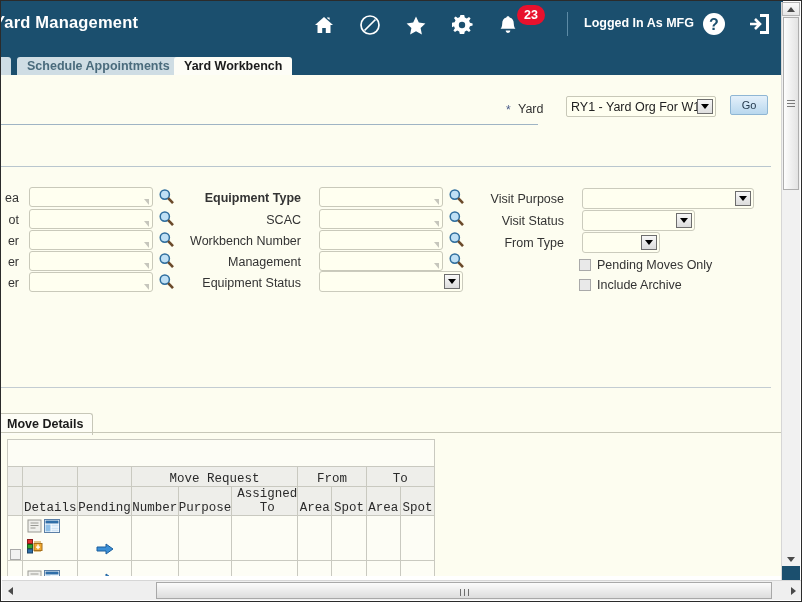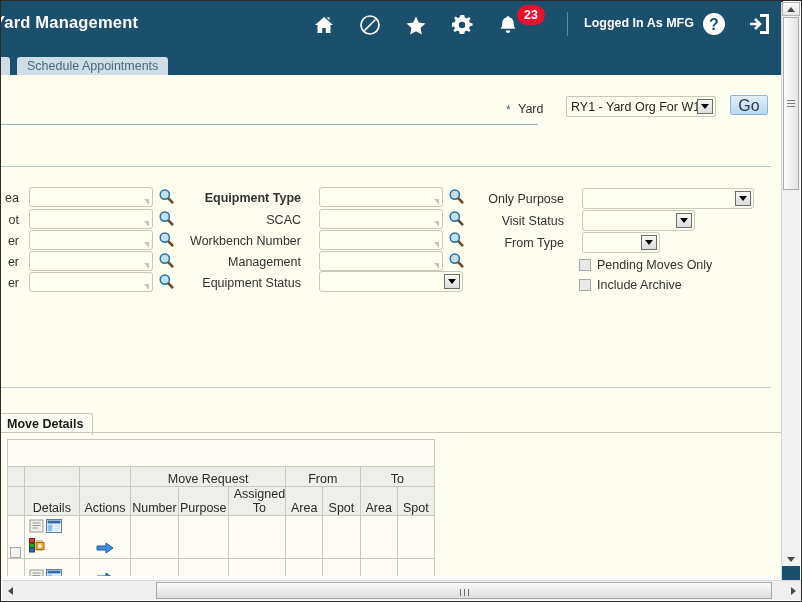"Schedule Appointments" .tab { font-weight: normal -> bold }
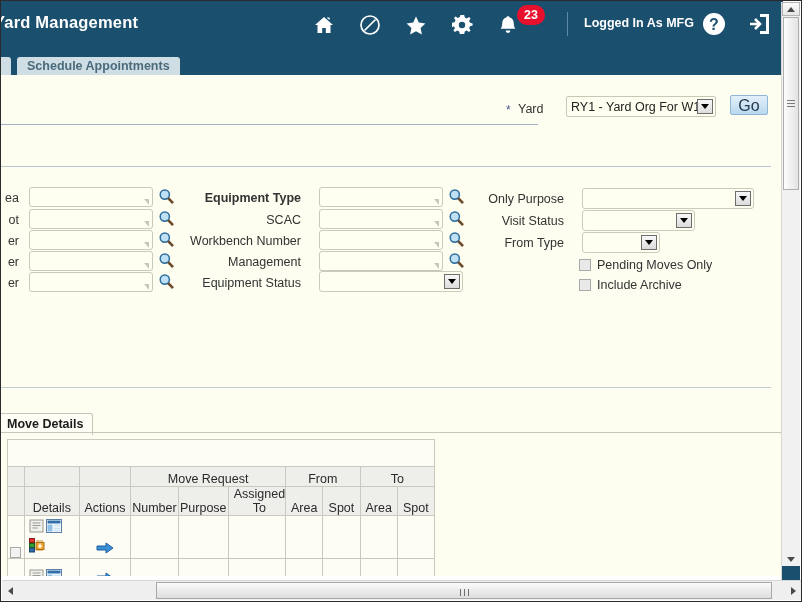"Yard Workbench" div.tab { html: none -> <div>Yard Workbench</div> }
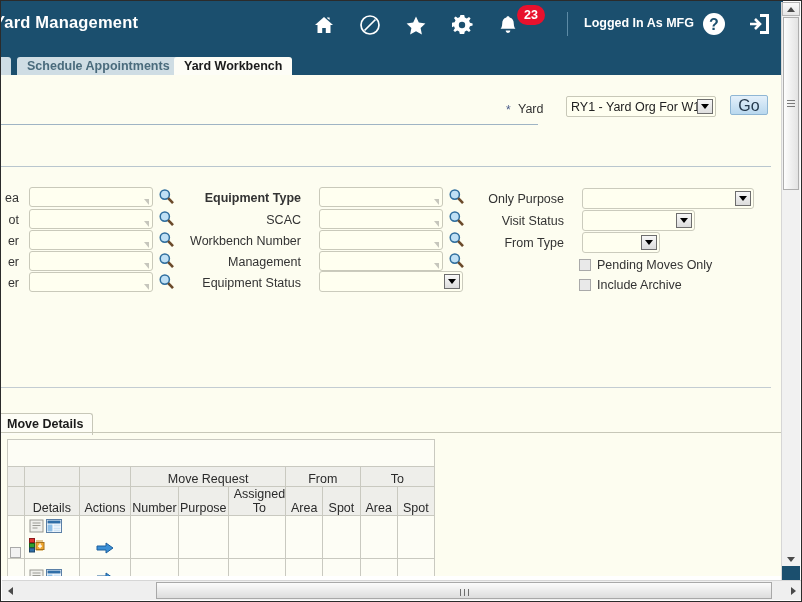"Go" .go-btn { font-size: 16px -> 11px }
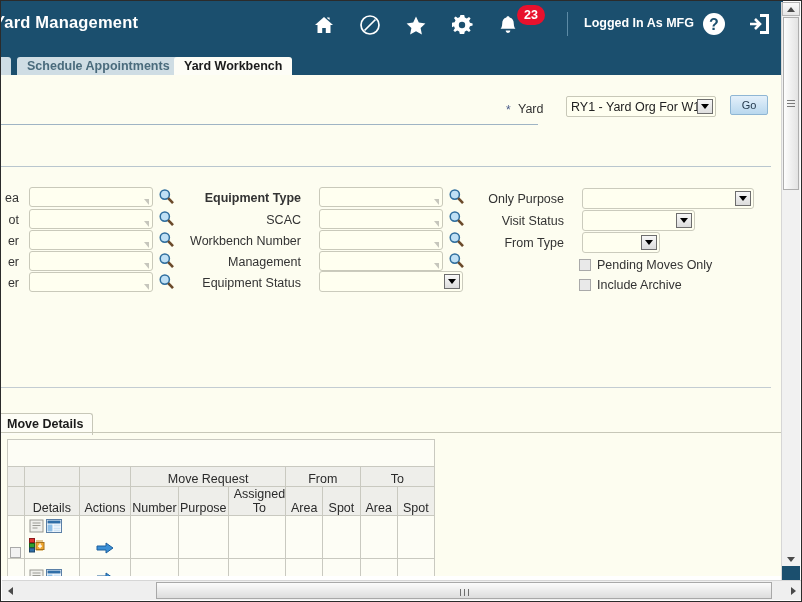"Only Purpose" div.fld-label { text: Only -> Visit }
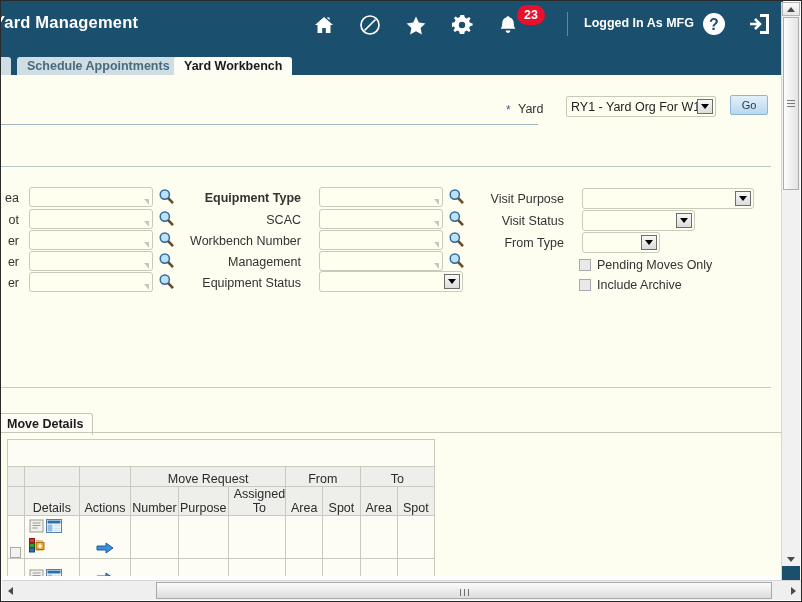"Move Request" table.grid td, table.grid th { font-family: none -> Liberation Mono, monospace }
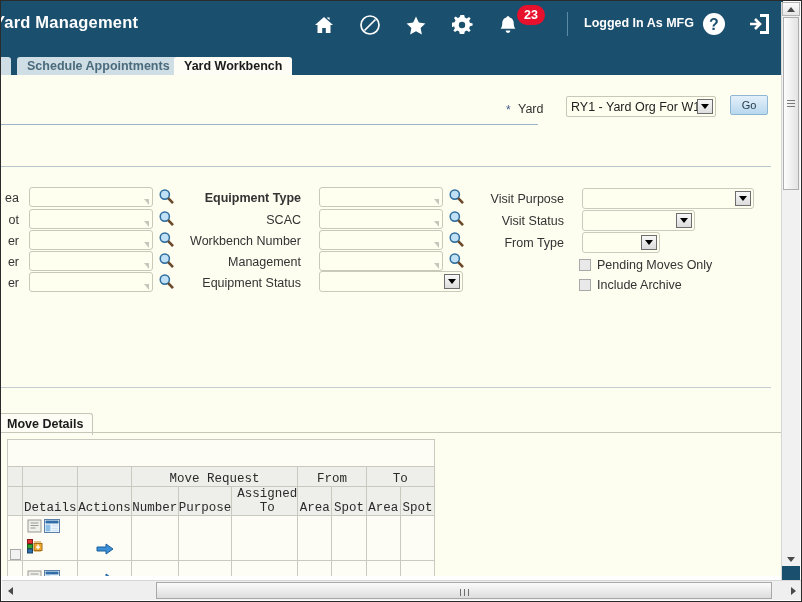"Actions" td.hdr-cell { text: Actions -> Pending }
